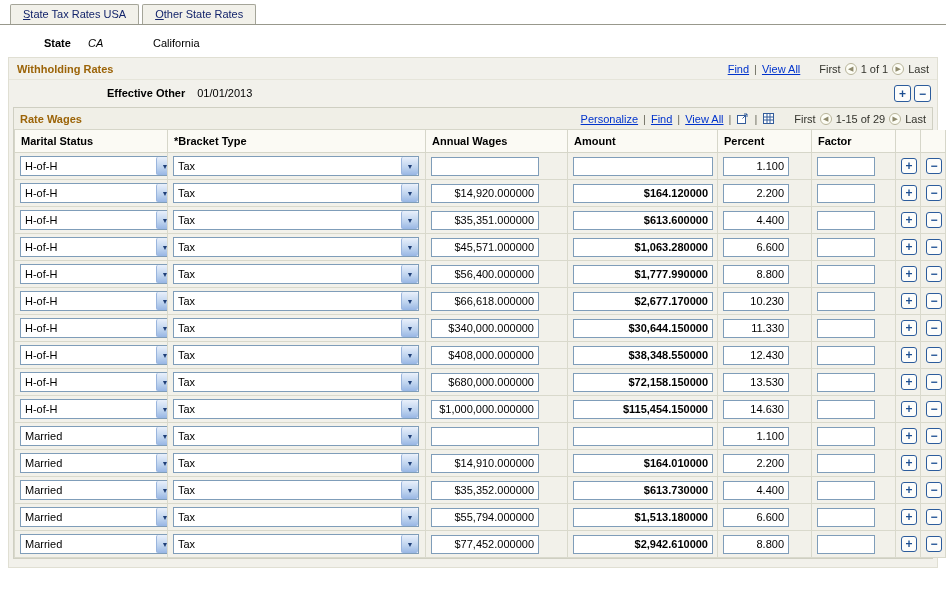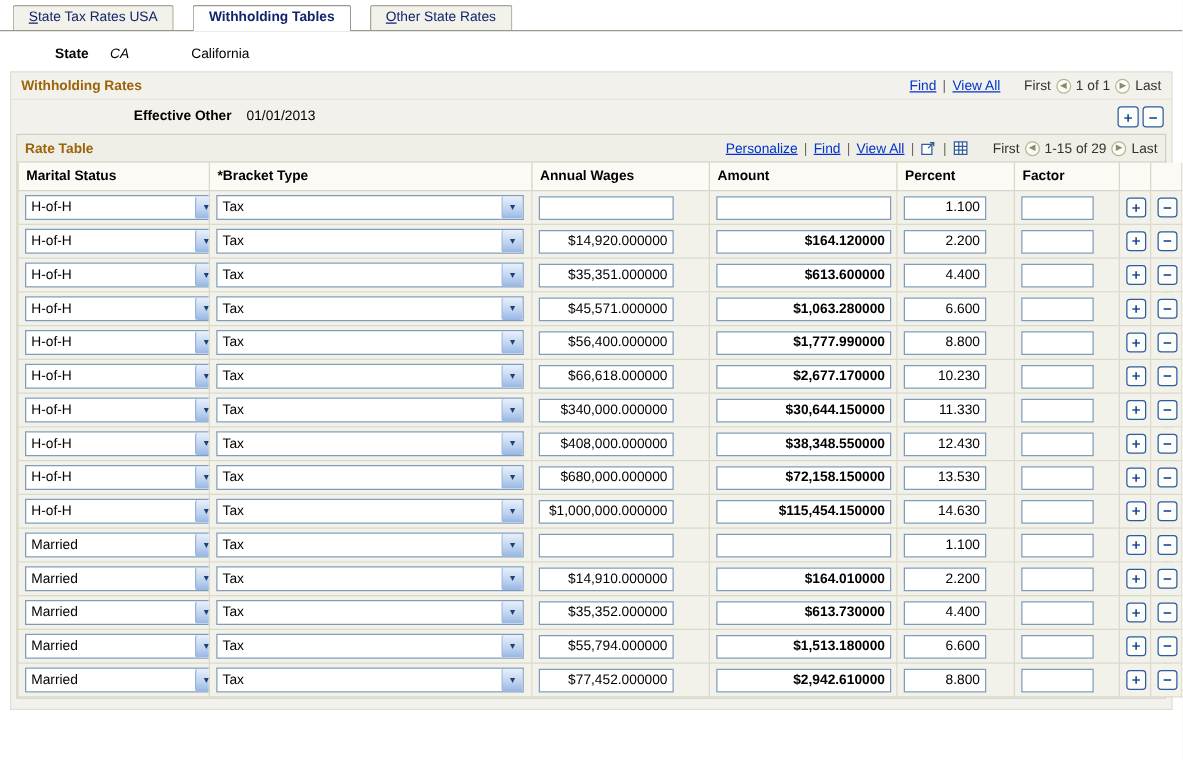"State Tax Rates USA" .tabbar { gap: 12px -> none }
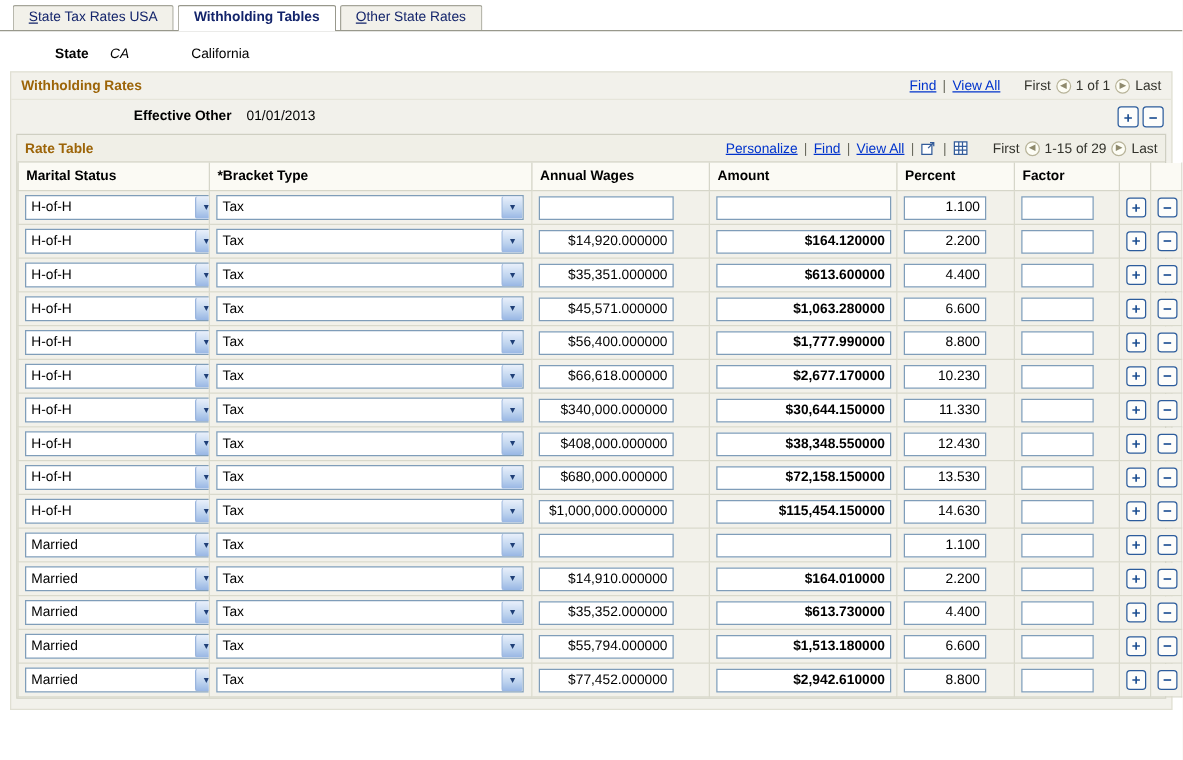"Withholding Tables" div.tab { html: <div> <span>Withholding Tables</span> </div> -> none }
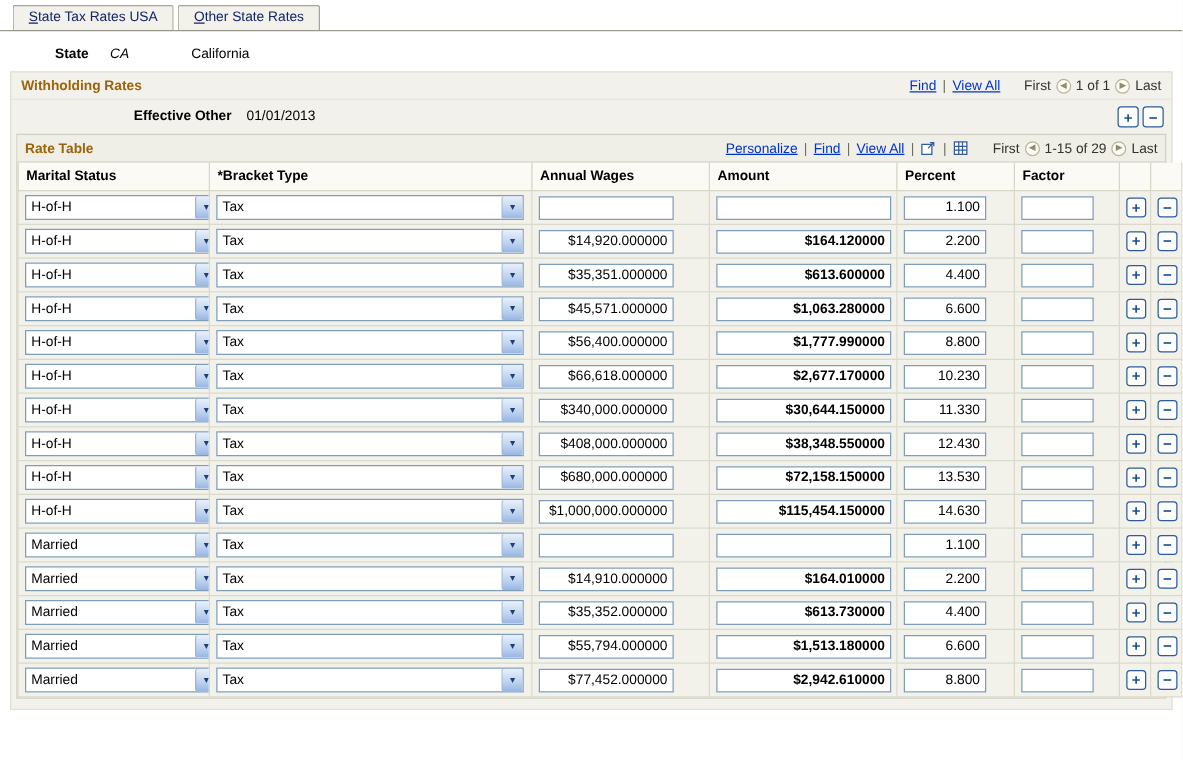"Rate Table" span.sect-title { text: Table -> Wages }
